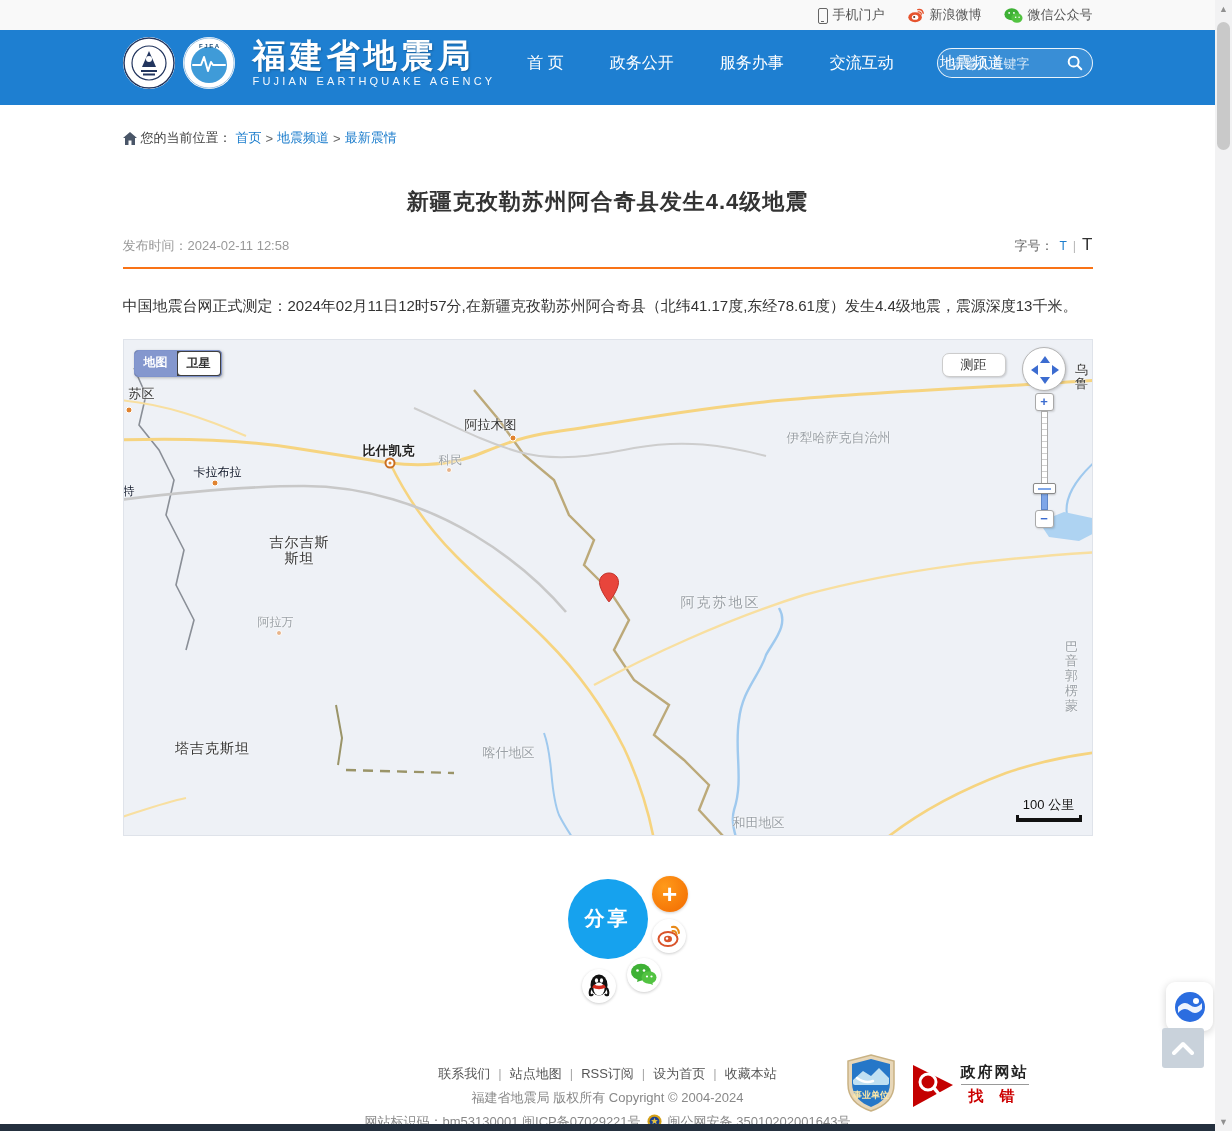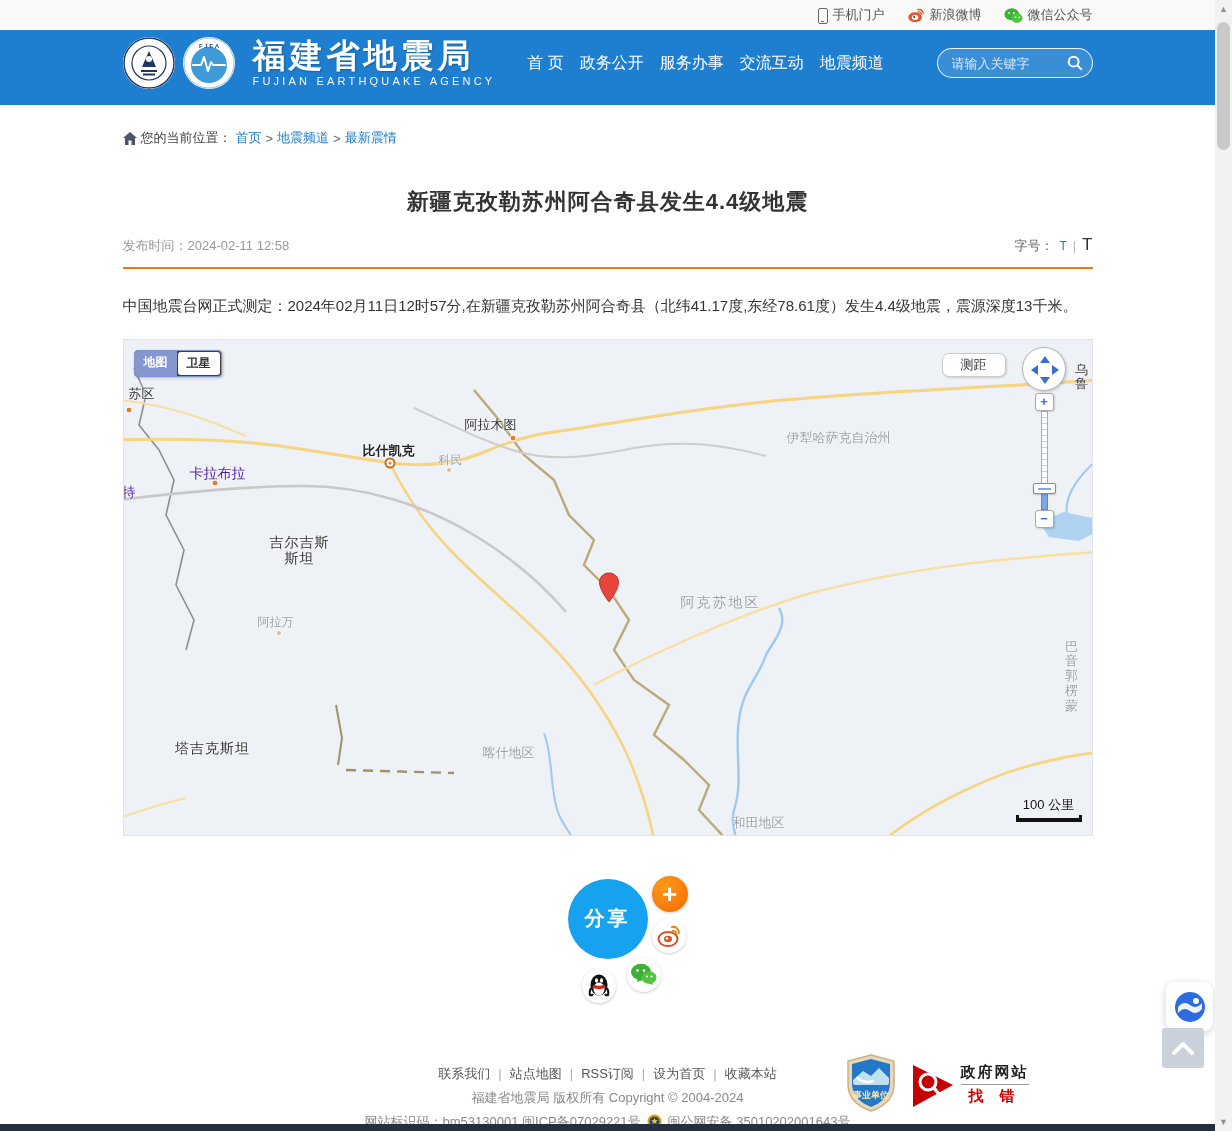"首 页" .nav { gap: 16px -> 46px }
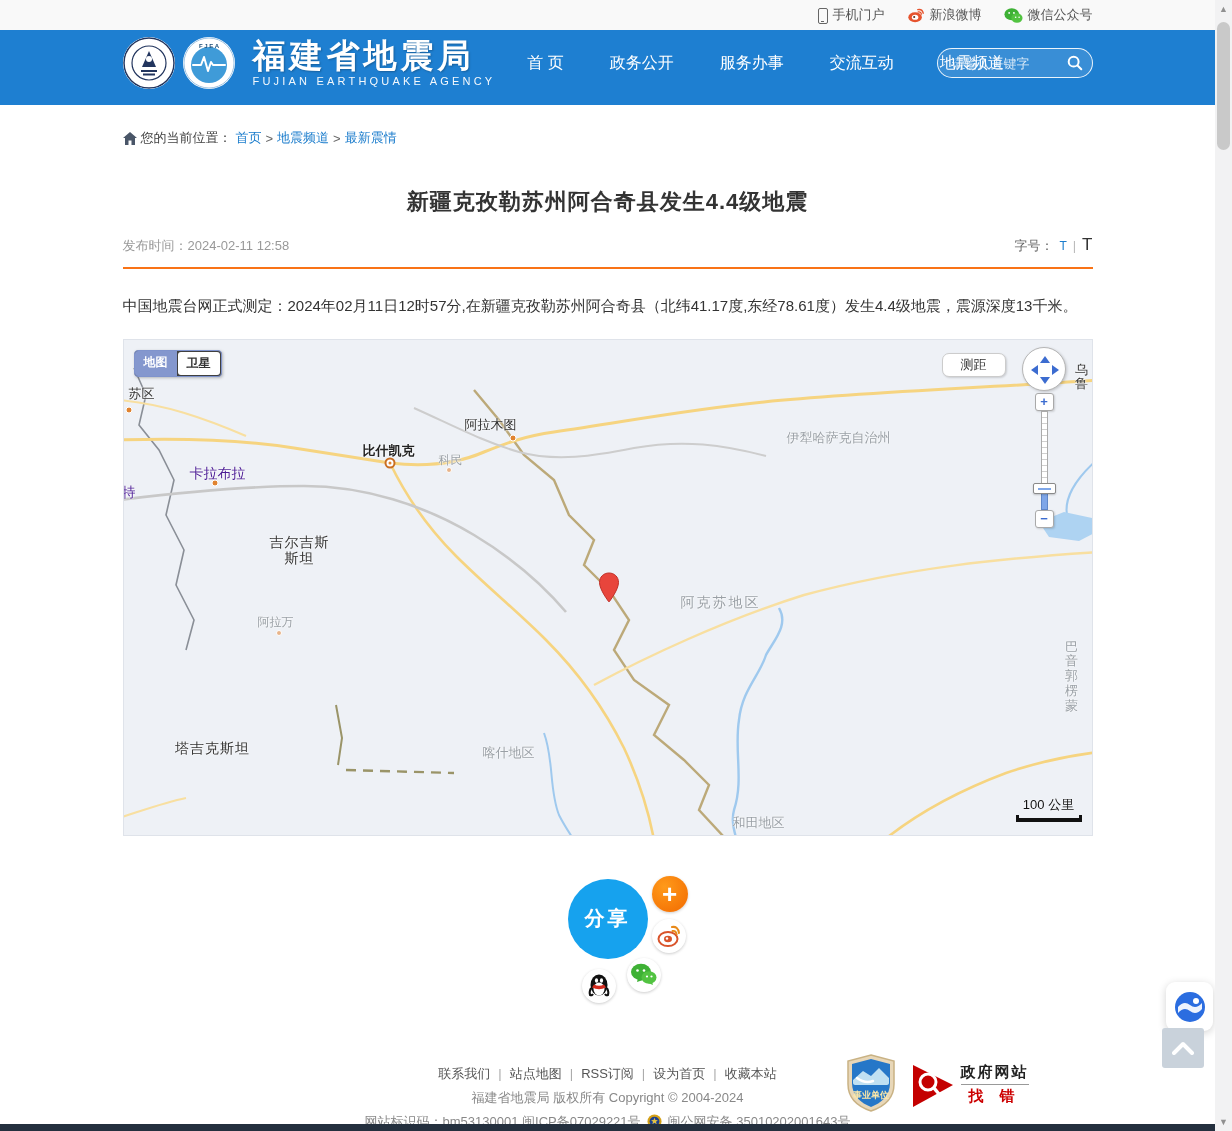"卡拉布拉" .mlabel.city.sm { color: #4c1d95 -> #0f172a; font-size: 14px -> 12px }
